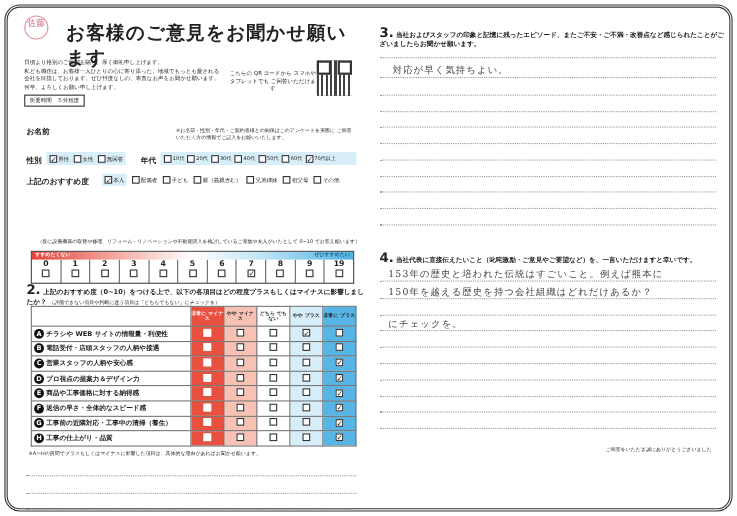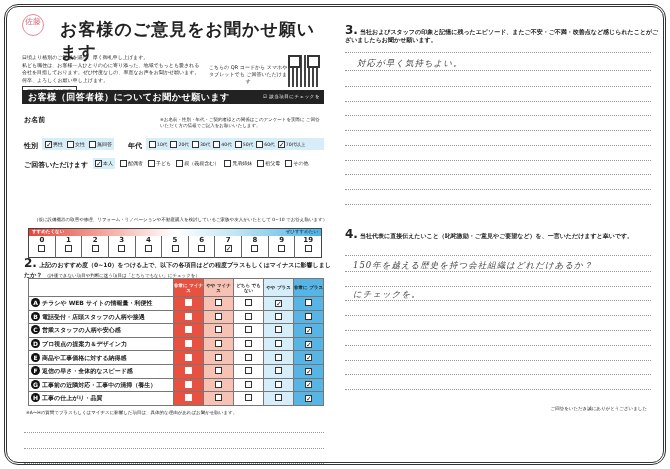"対応が早く気持ちよい。" .hand { font-style: italic -> none }
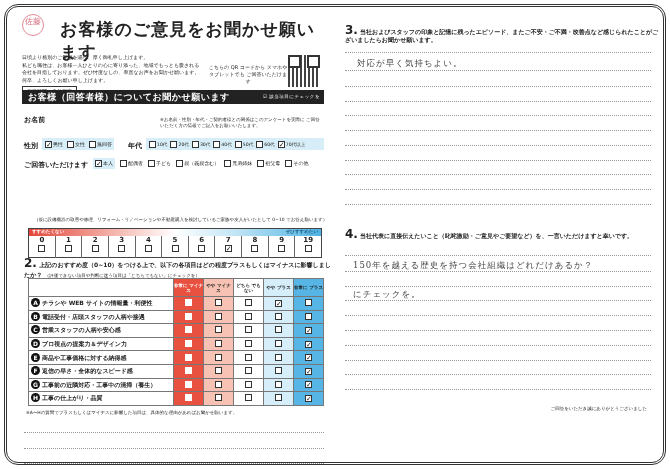"お客様（回答者様）についてお聞かせ願います" div.bar { html: <div> <span>お客様（回答者様）についてお聞かせ願います</span> <span>☑ 該当項目にチェックを</span> </div> -> none }
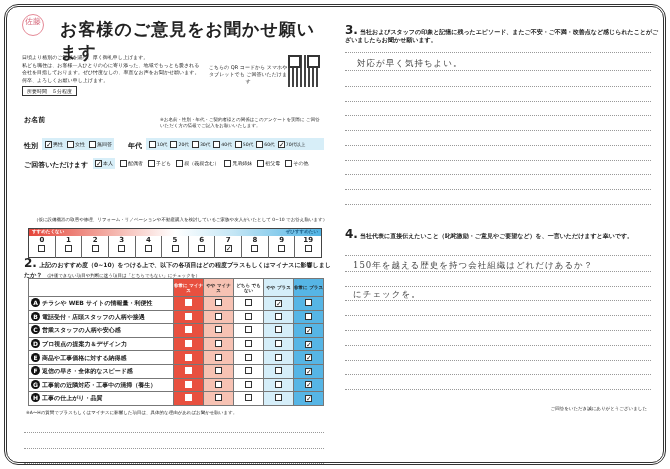"ご回答いただけます" div.lbl { text: ご回答いただけます -> 上記のおすすめ度 }
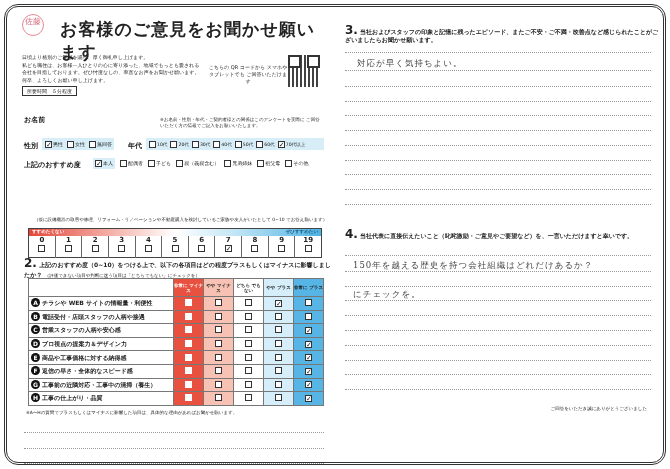"153年の歴史と培われた伝統はすごいこと。例えば熊本に" div.hand { html: none -> <div>153年の歴史と培われた伝統はすごいこと。例えば熊本に</div> }
